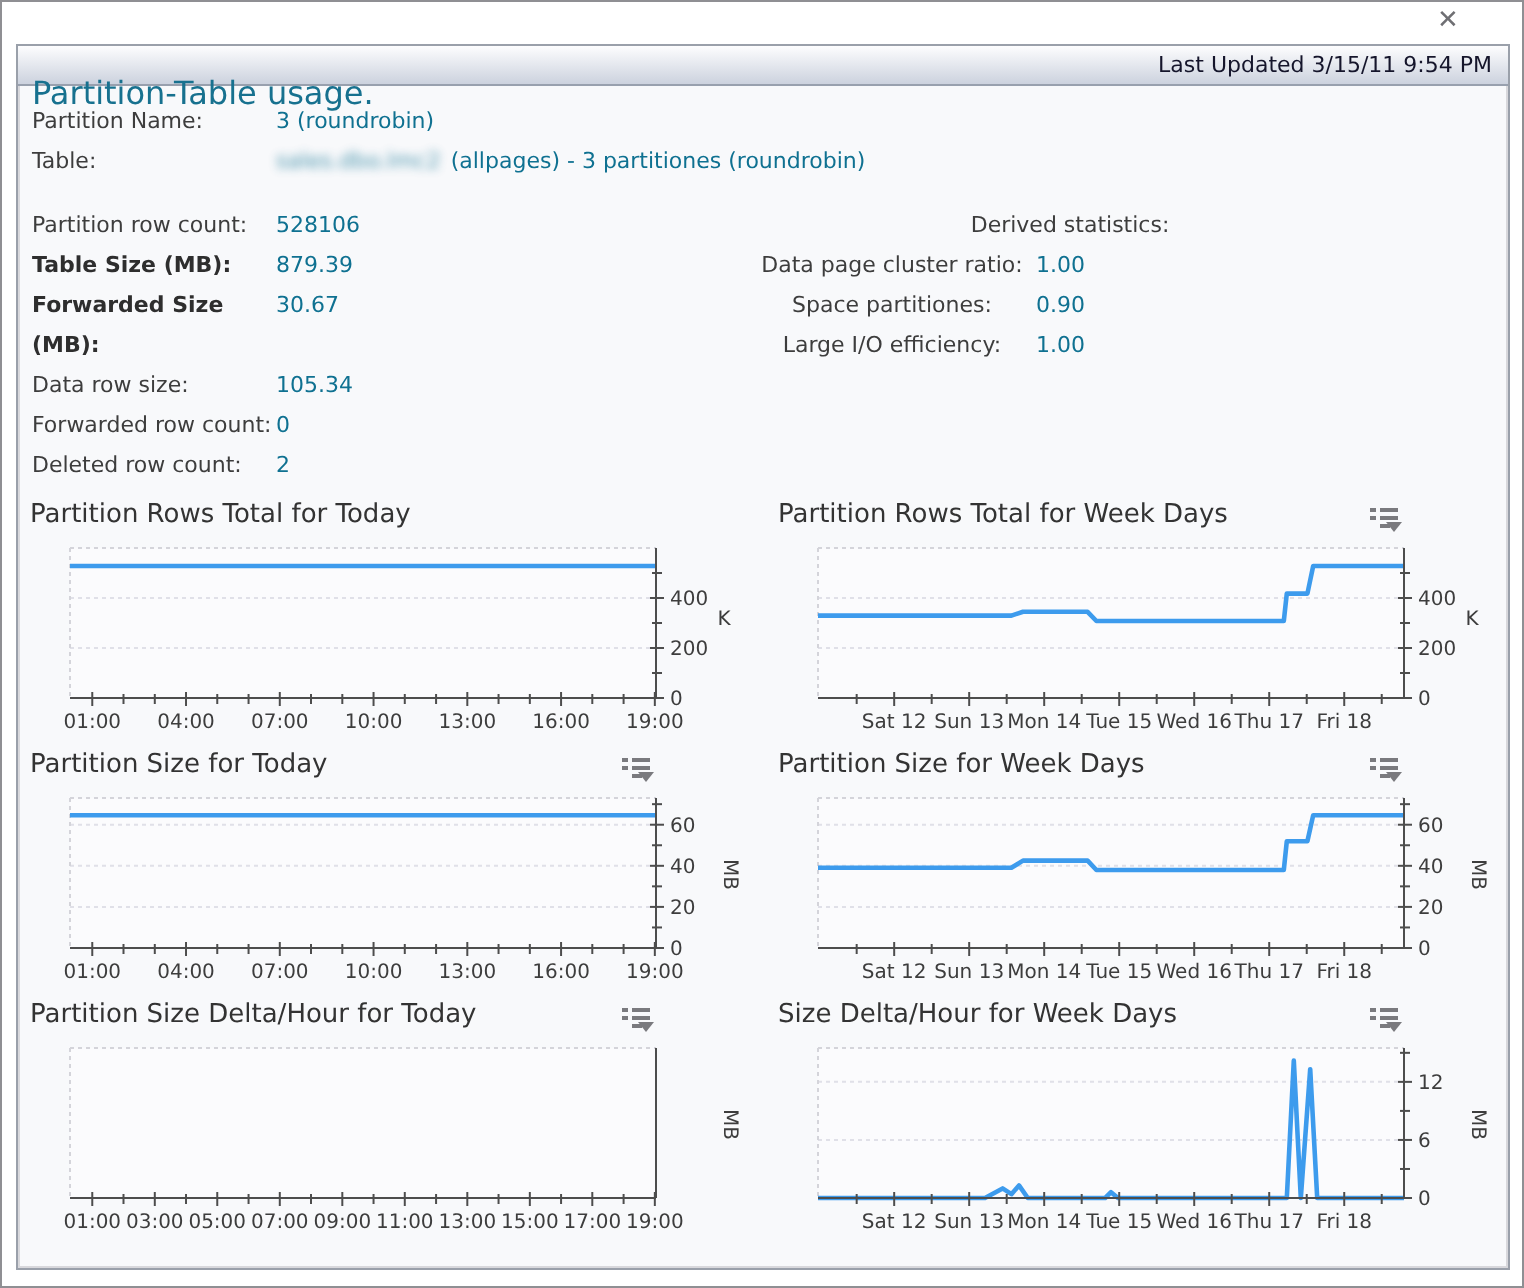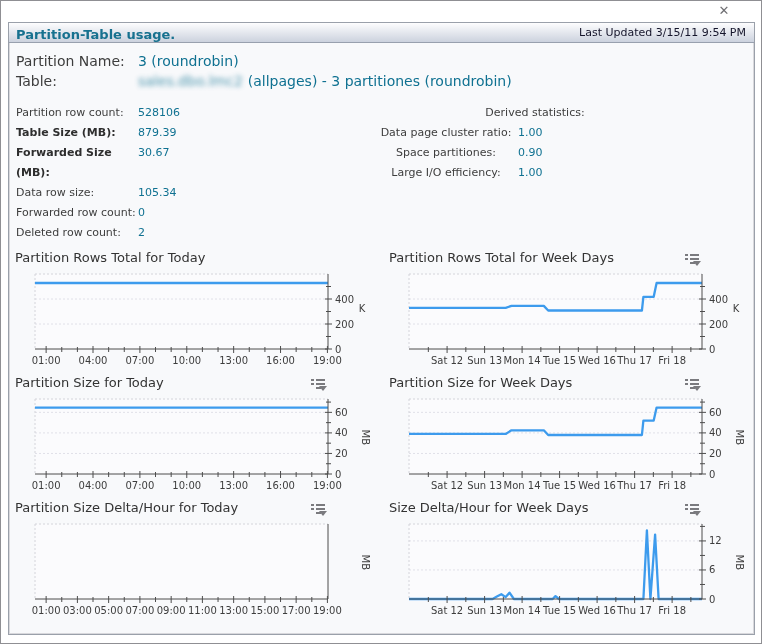"Partition-Table usage." .hdr-title { font-size: 13px -> 16px; font-weight: bold -> normal; top: 4px -> 14px }
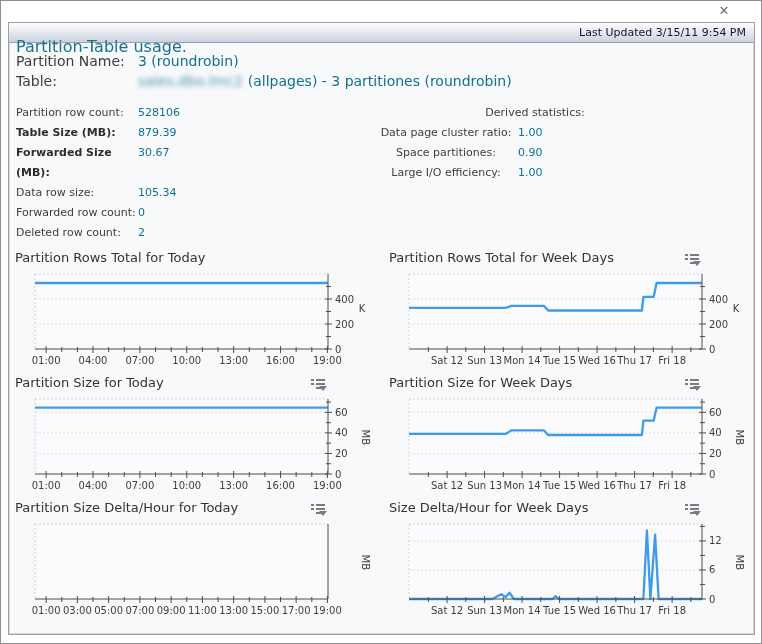"Partition Name:" .info { font-size: 14px -> 11px }
